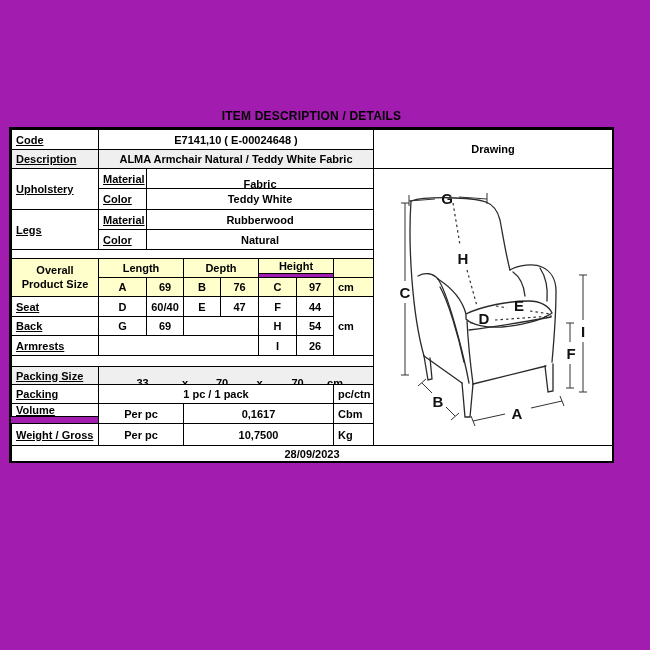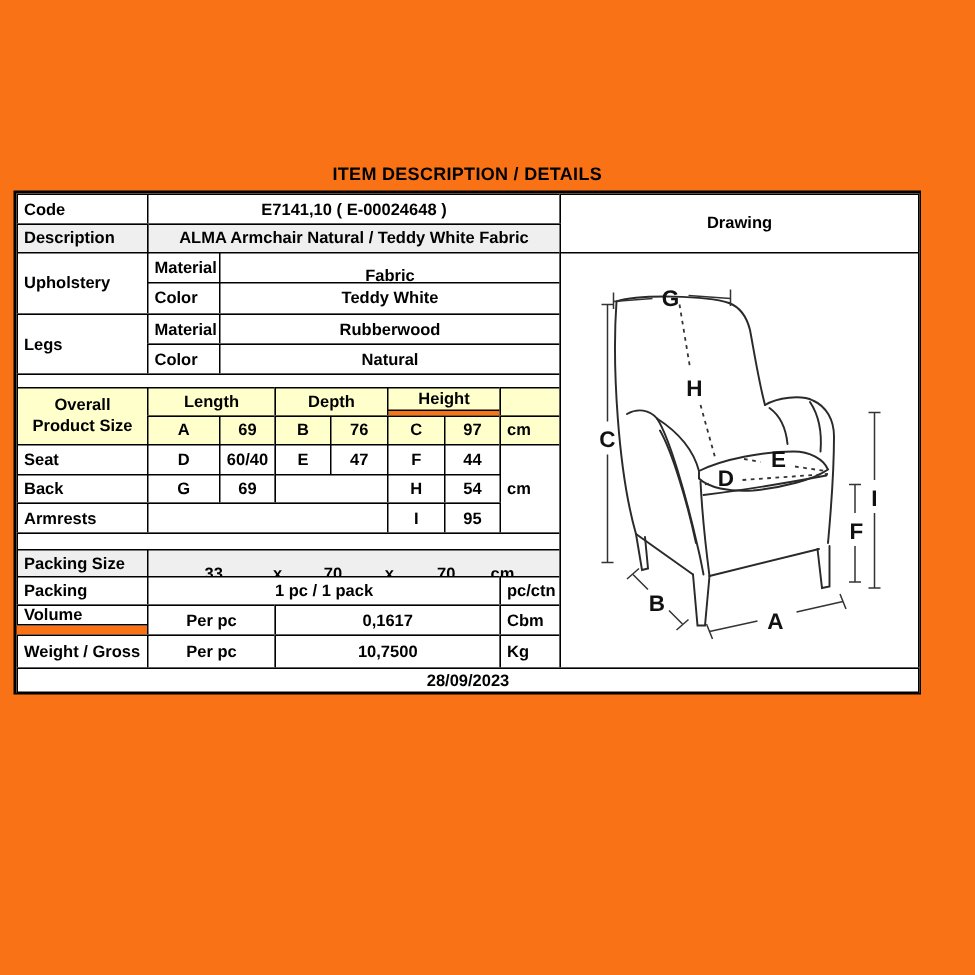"ITEM DESCRIPTION / DETAILS" #page { background: #f97316 -> #a21caf }
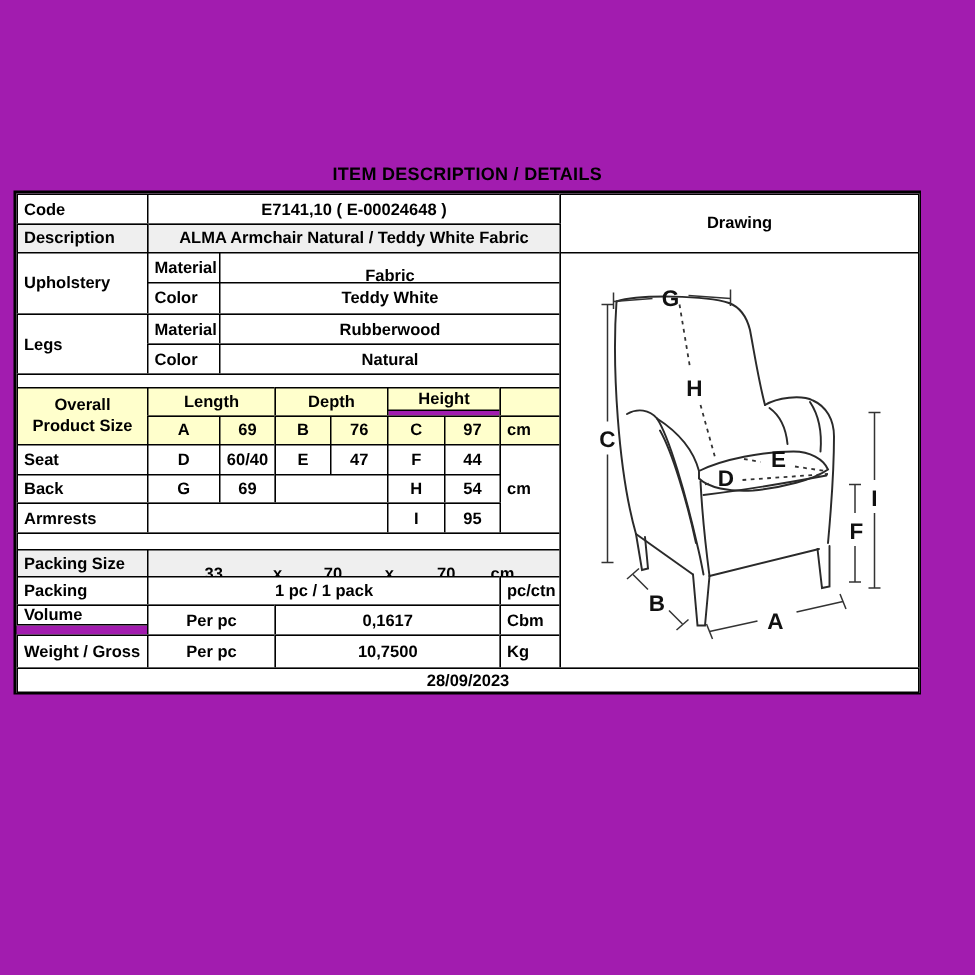"Code" .l { text-decoration: none -> underline }
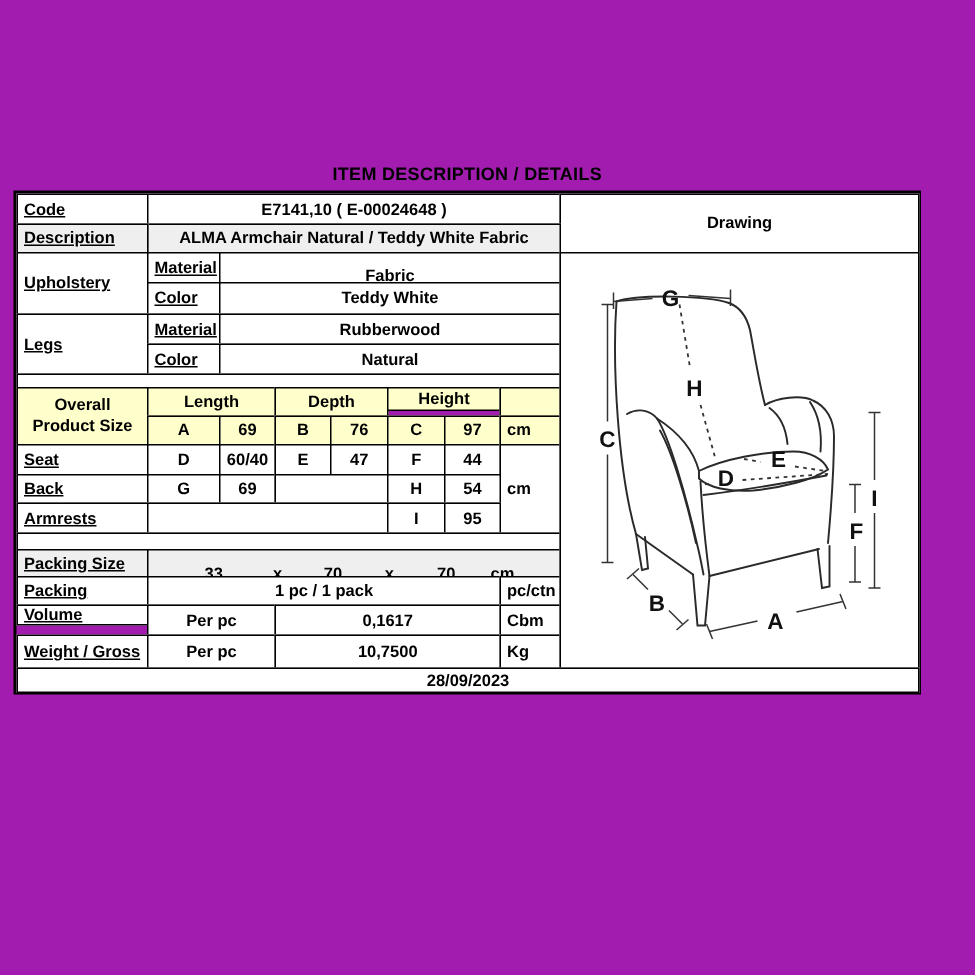"95" div.c { text: 95 -> 26 }
